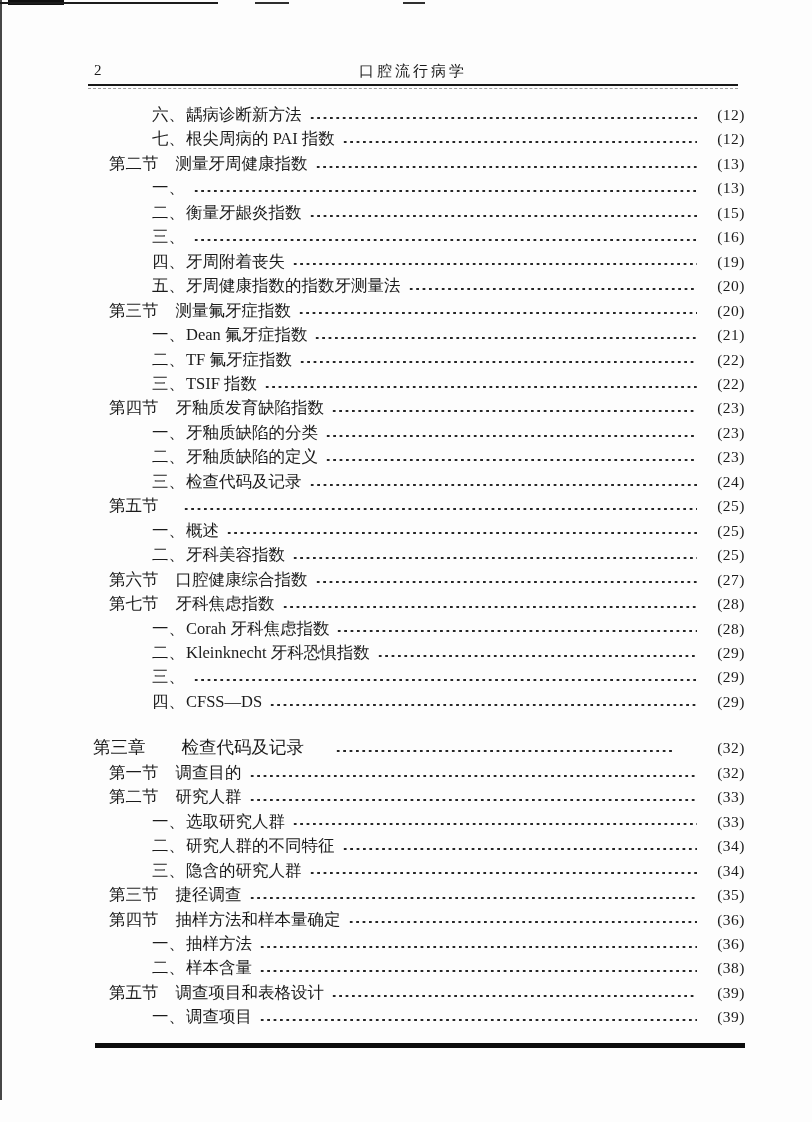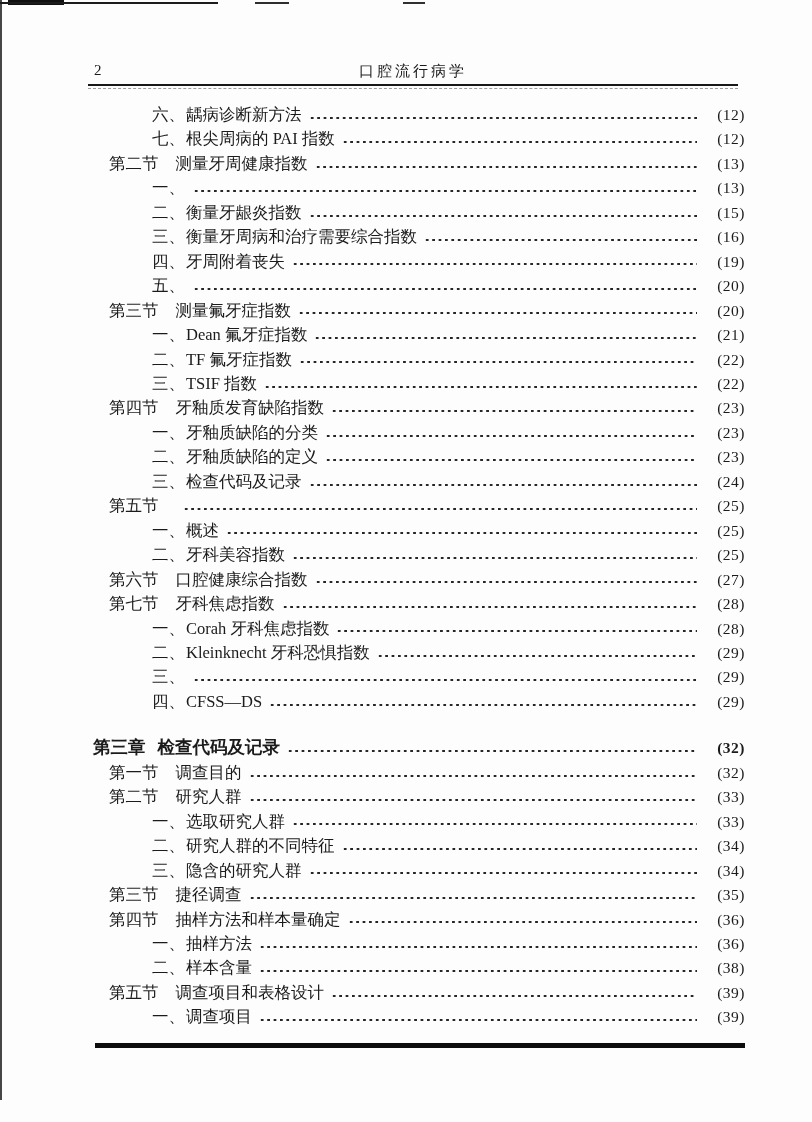"衡量牙周病和治疗需要综合指数" span.title { html: <span>衡量牙周病和治疗需要综合指数</span> -> none }
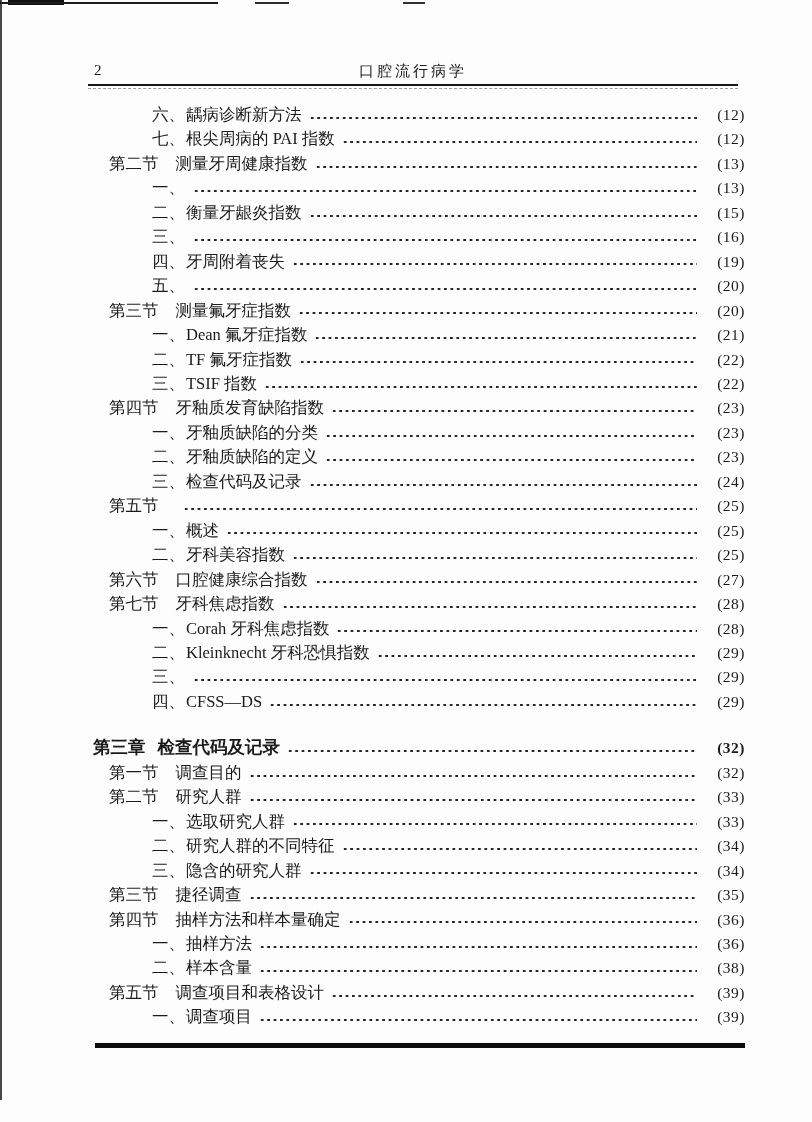"牙周健康指数的指数牙测量法" span.title { html: none -> <span>牙周健康指数的指数牙测量法</span> }
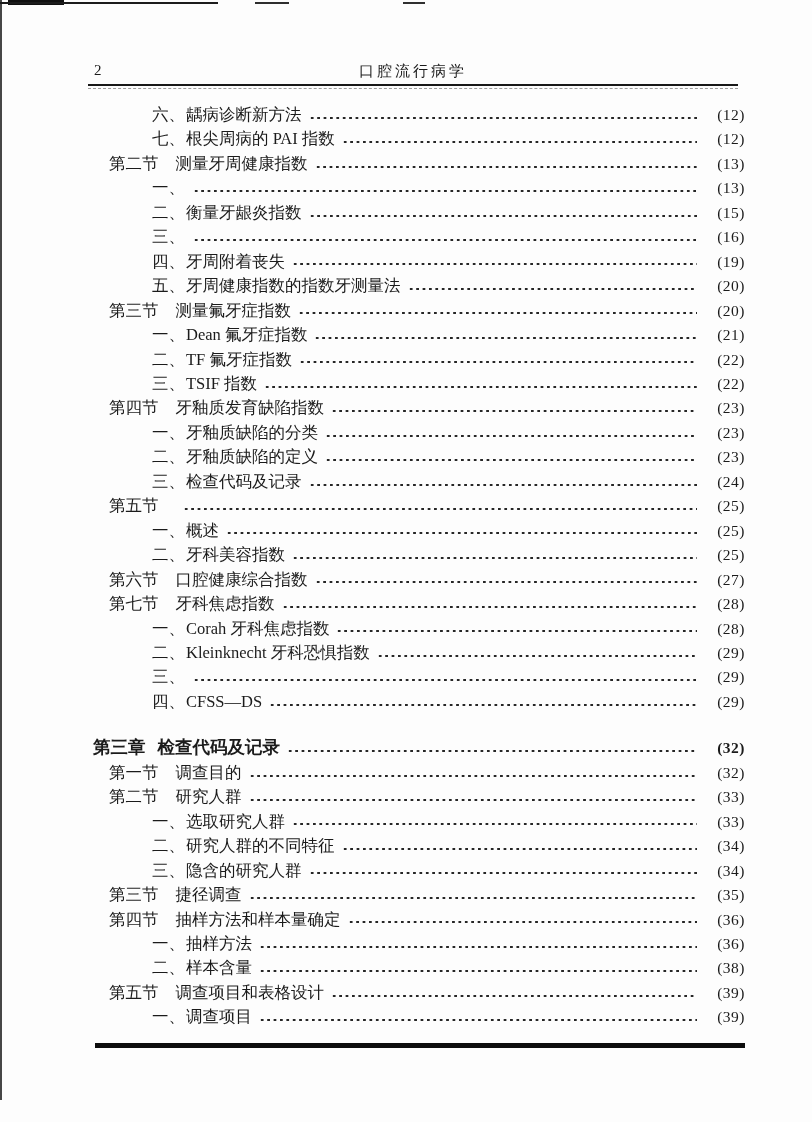"第三章" .row.chapter { font-weight: bold -> normal; gap: none -> 24px }
